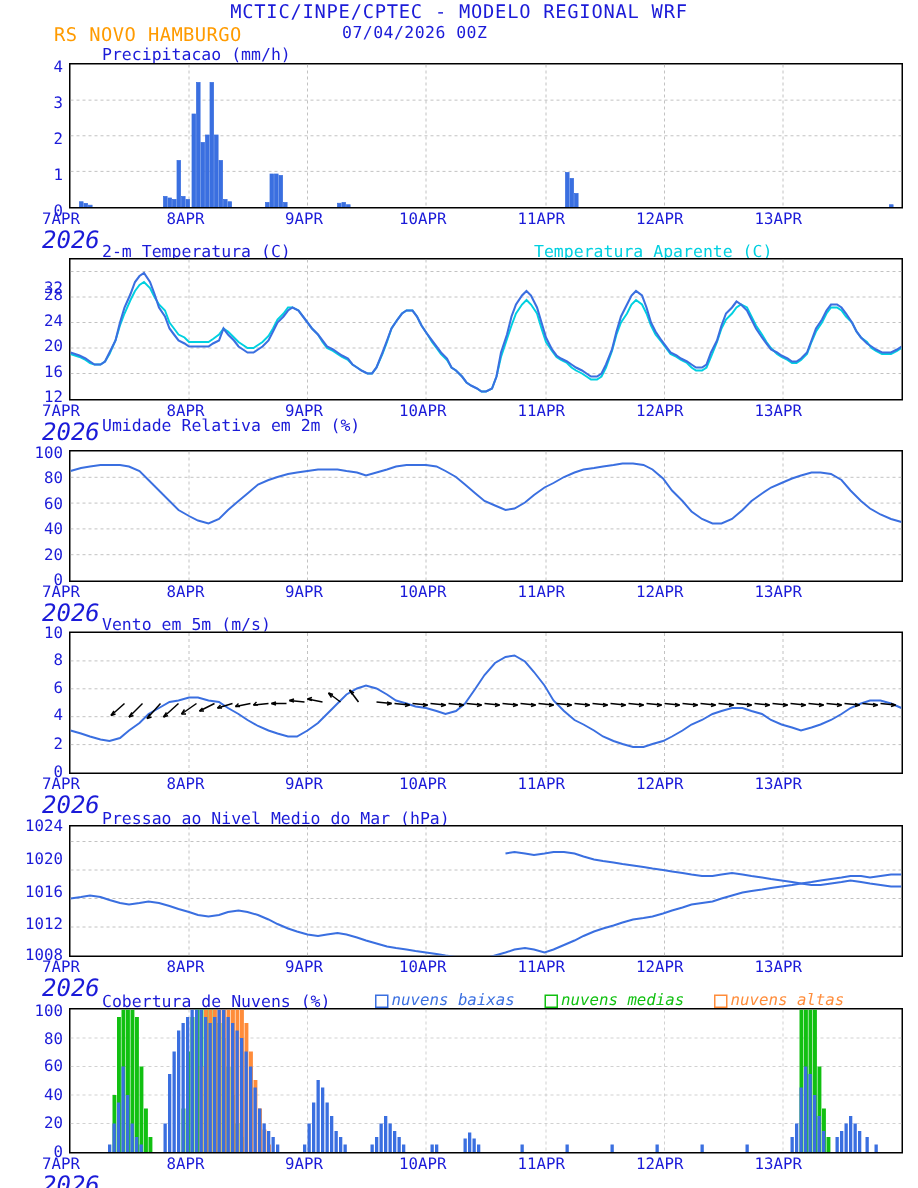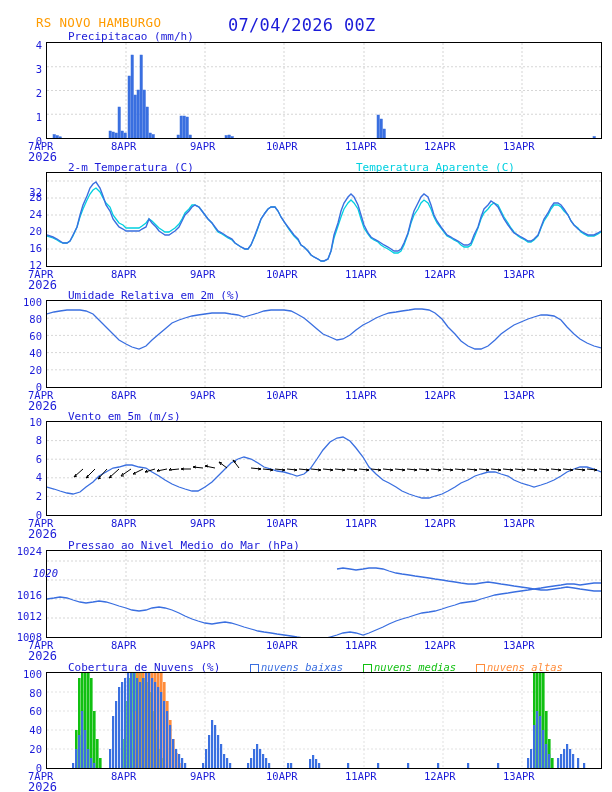"MCTIC/INPE/CPTEC - MODELO REGIONAL WRF" div.hdr { html: none -> <div> <div>MCTIC/INPE/CPTEC - MODELO REGIONAL WRF</div> </div> }
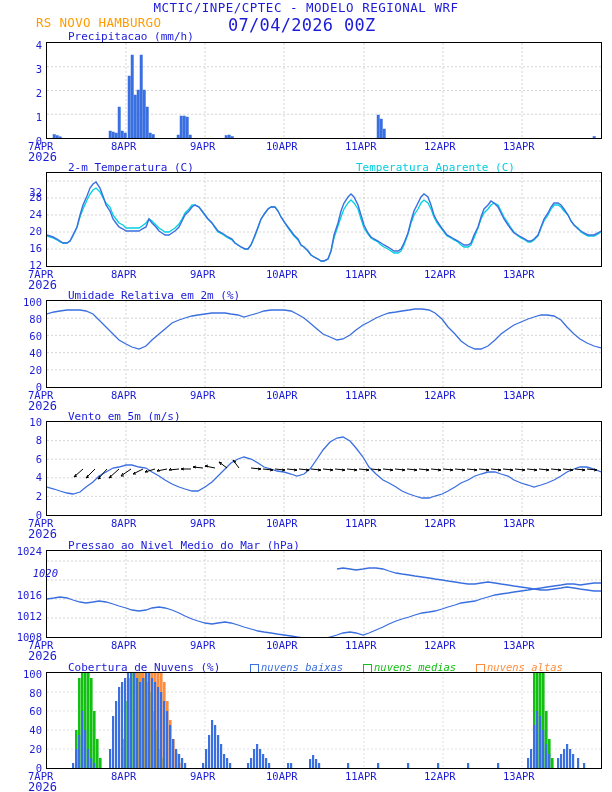"07/04/2026 00Z" .hdr-date { font-size: 17px -> 11px }
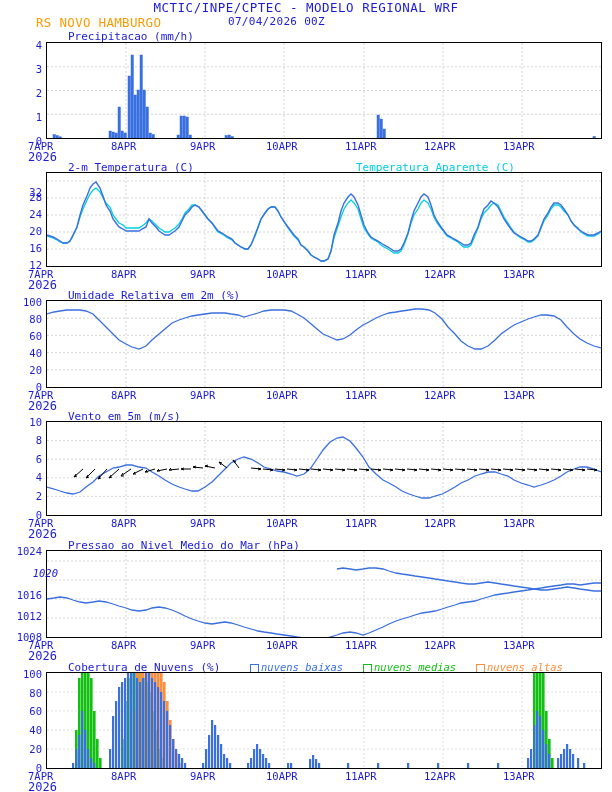"2026" .xlab2 { font-size: 12px -> 16px; font-style: none -> italic }
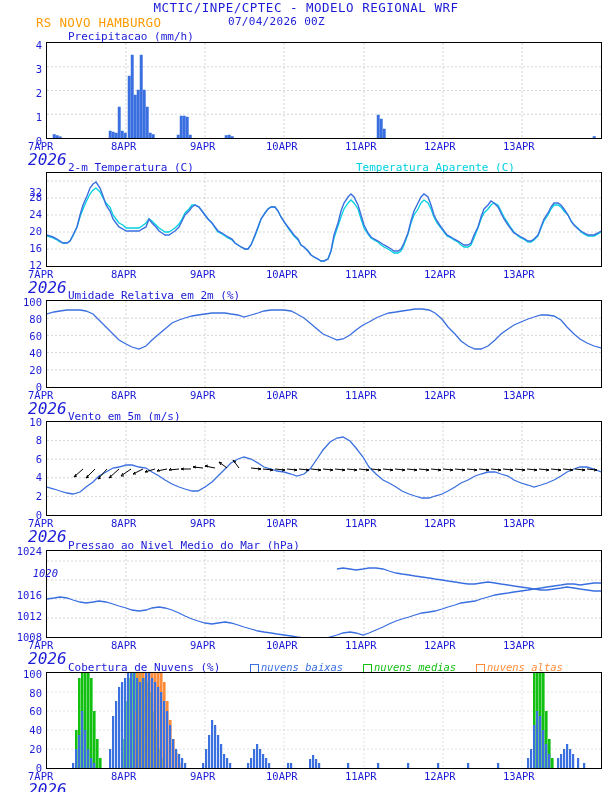"Umidade Relativa em 2m (%)" div.ptitle { top: 289px -> 277px }
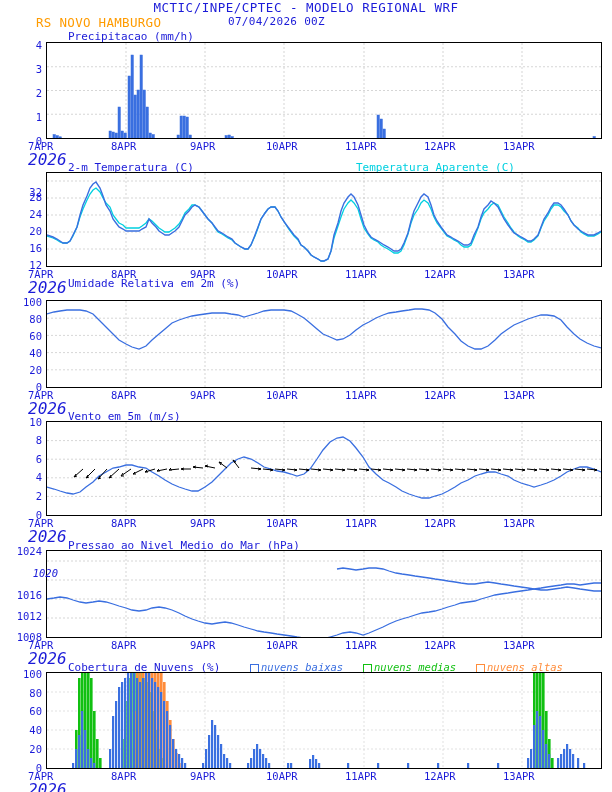"1020" div.ylab { font-style: italic -> none; left: 17px -> 1px }
